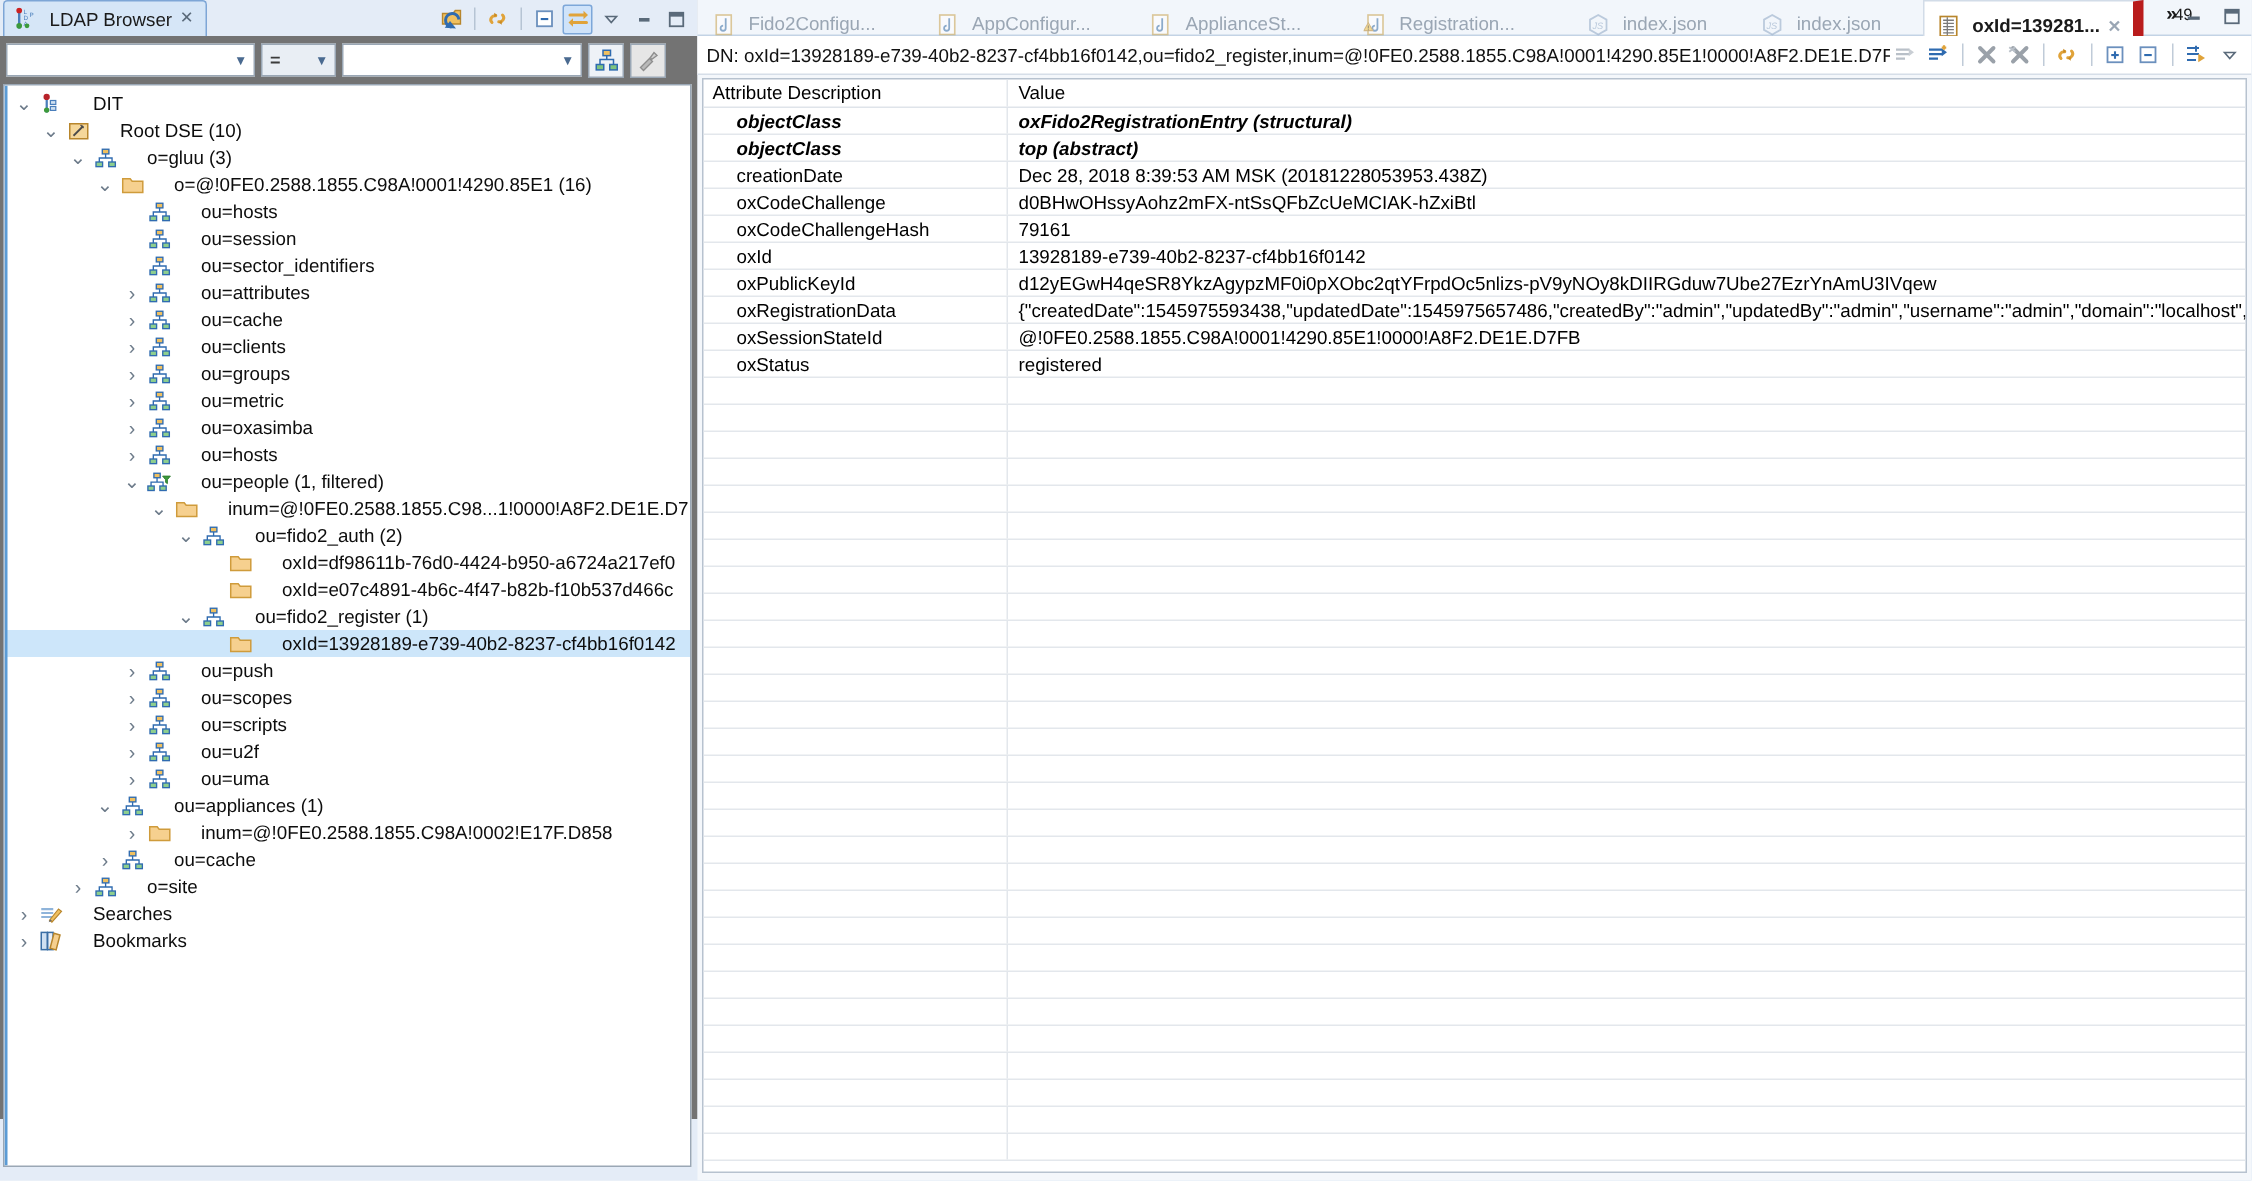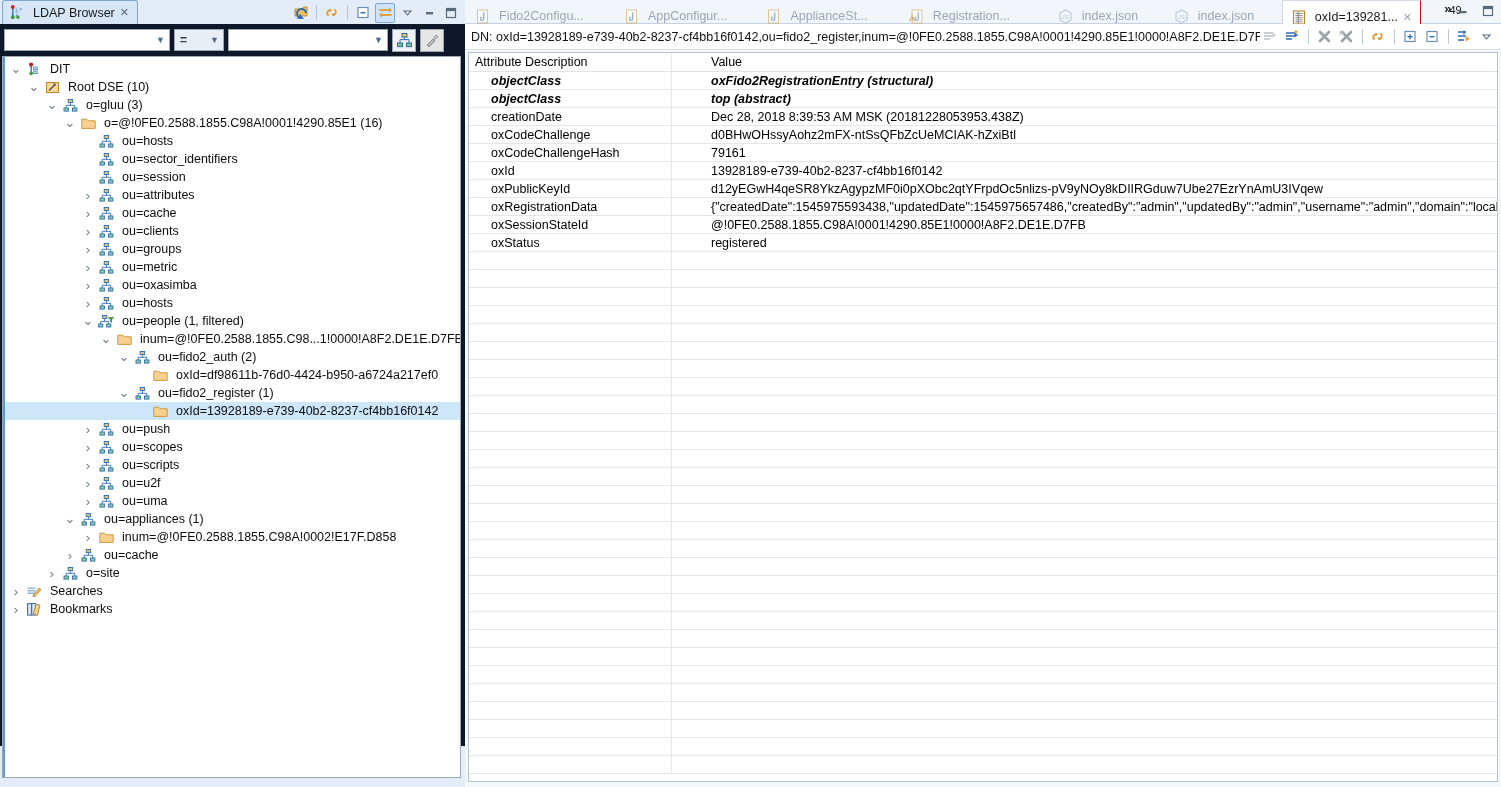"LDAP Browser" #left-panel { background: #0f172a -> #737373 }
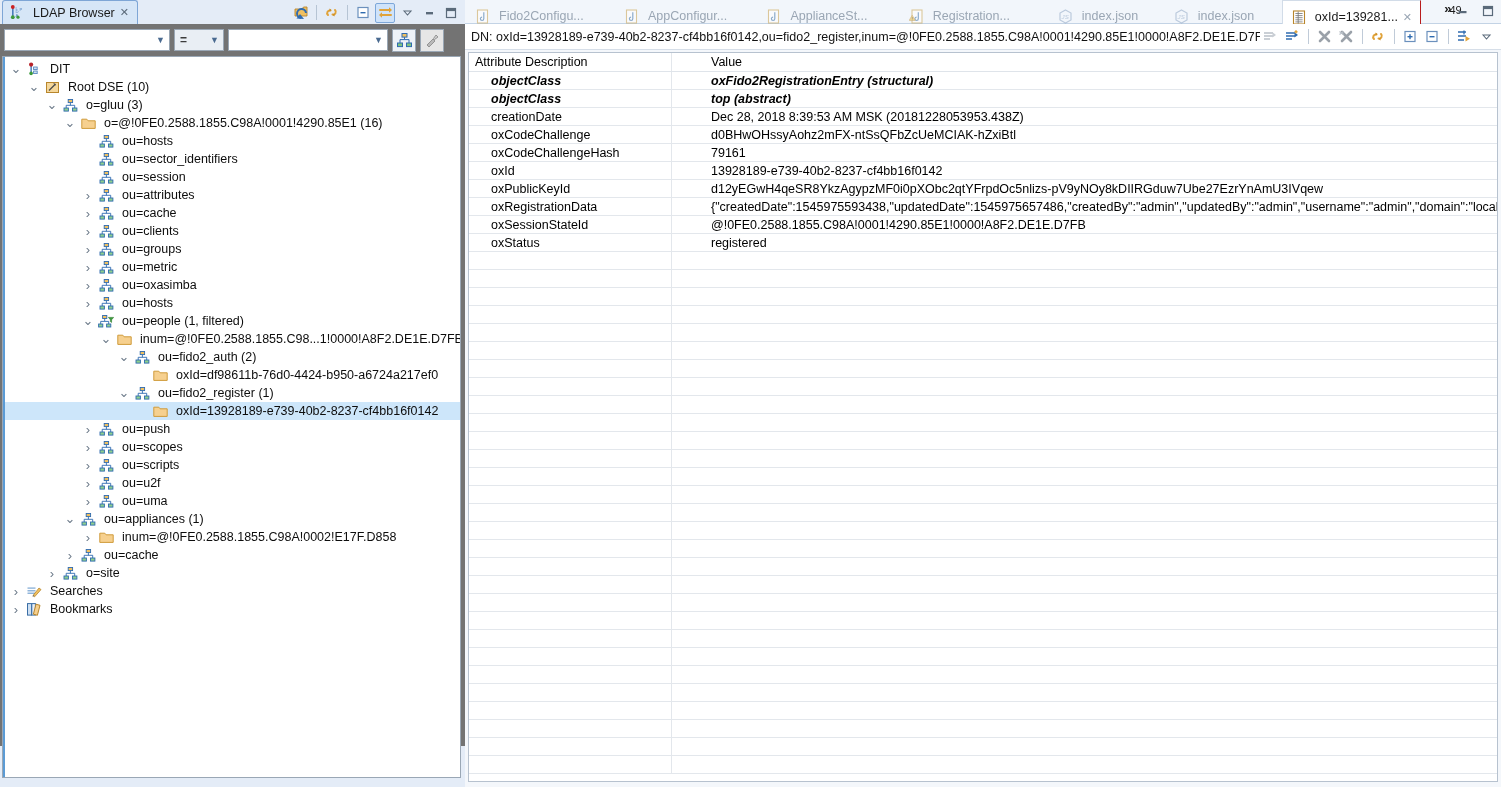"oxId=139281..." .edtab.active { border-right: 1px solid #b91c1c -> 7px solid #b91c1c; font-weight: none -> bold }
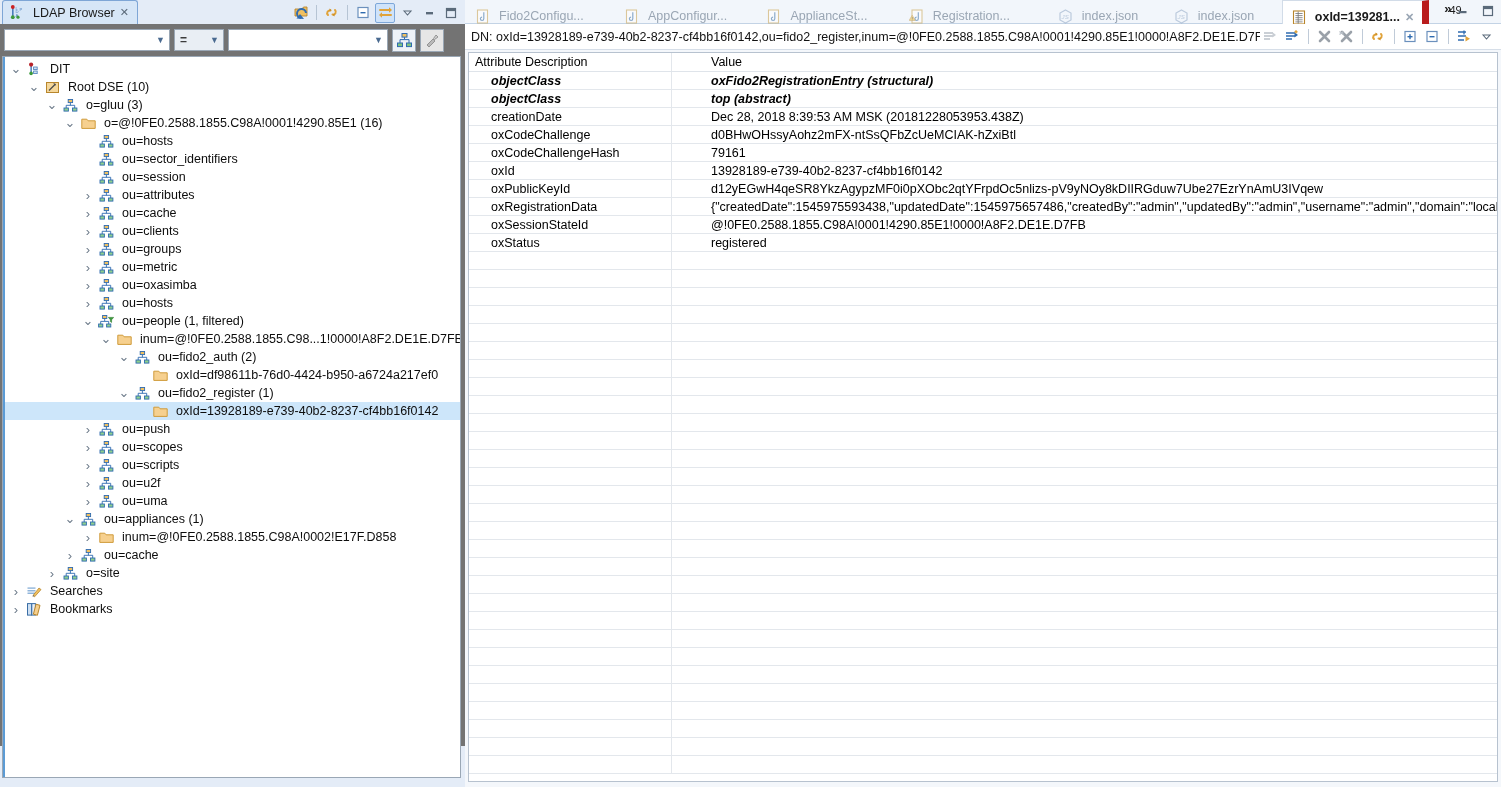"DIT" .tnode .sel-wrap { gap: 4px -> 16px }
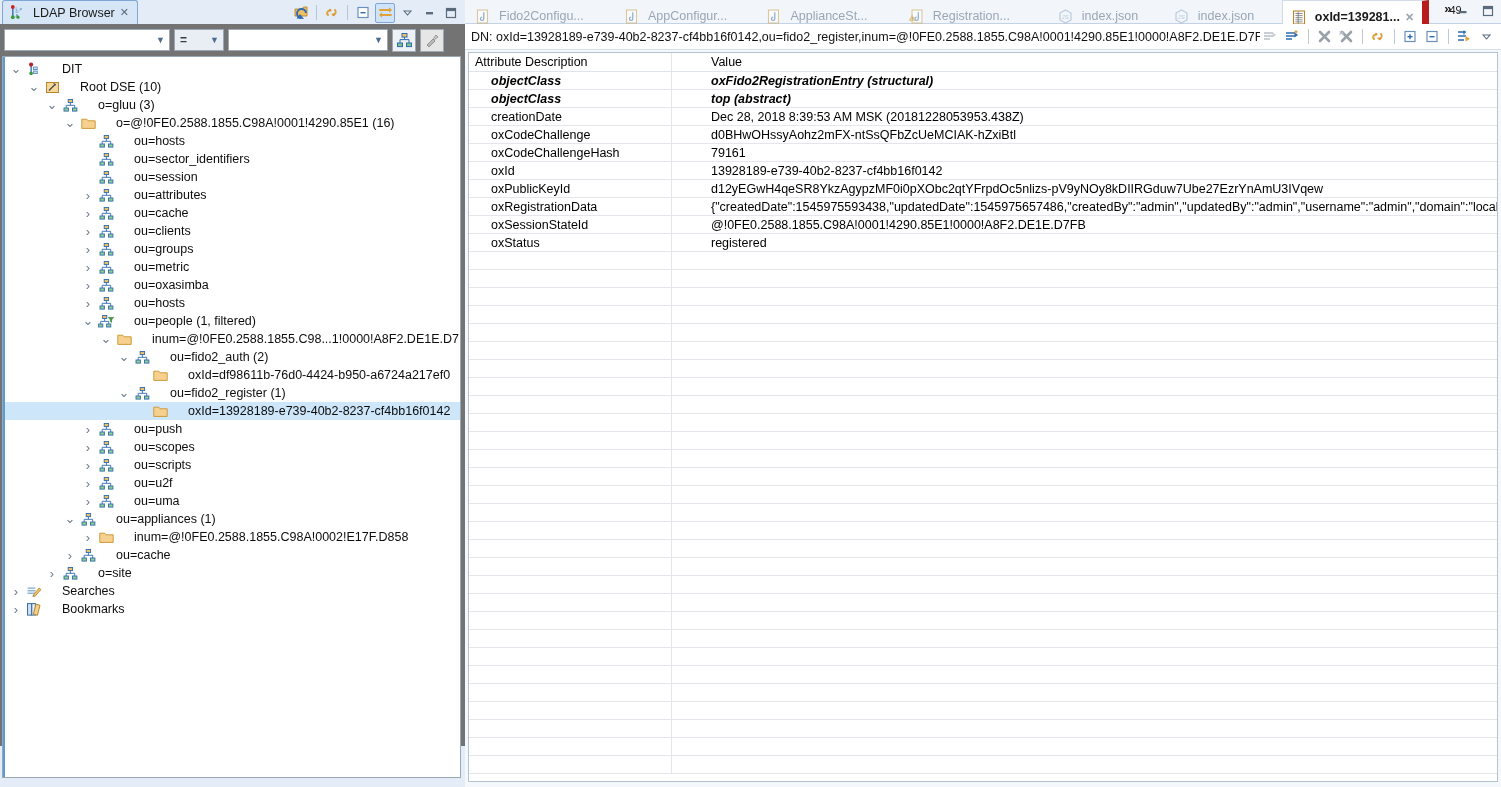"Value" .tcell-v { margin-left: 32px -> none }
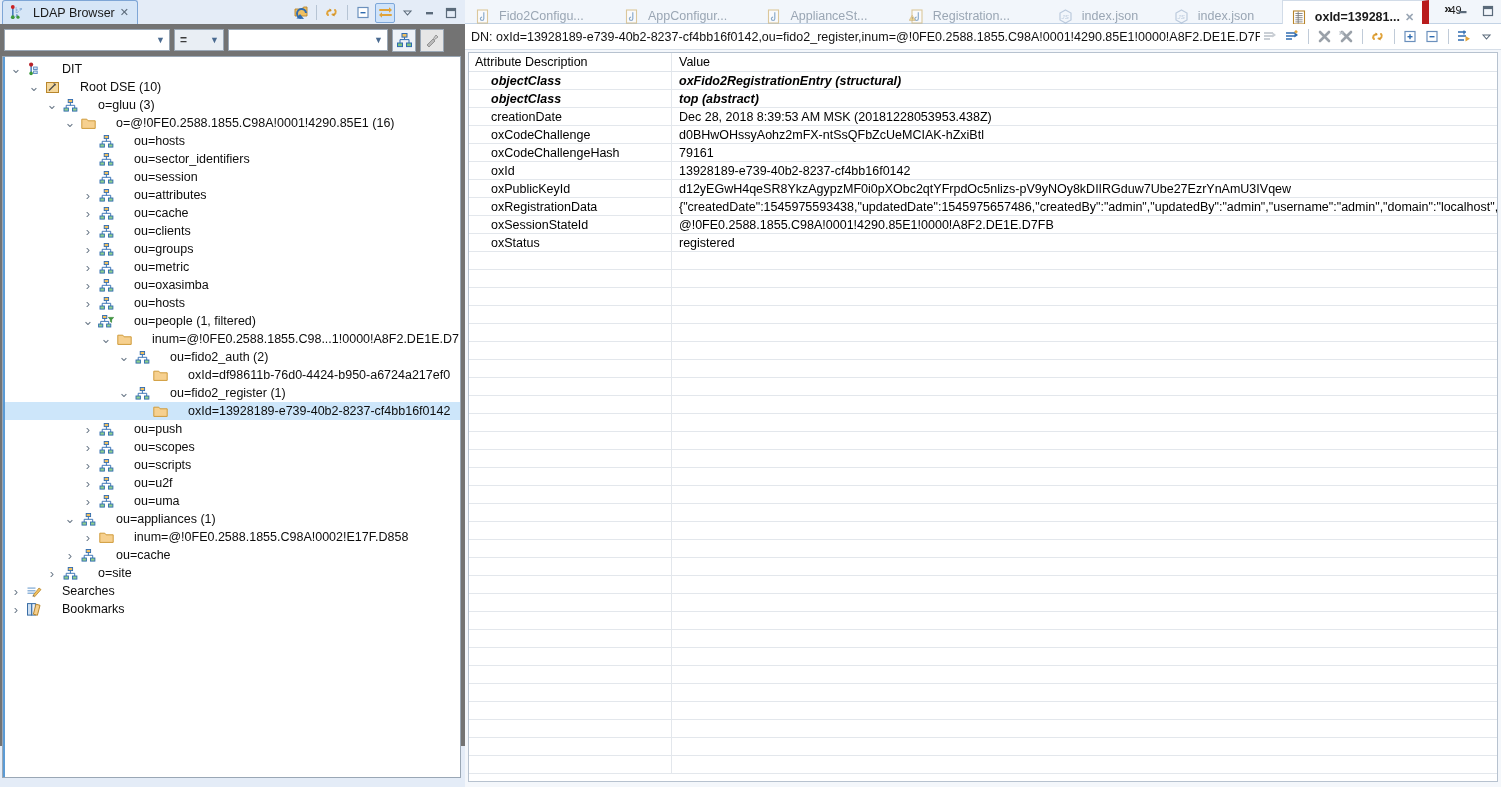"ou=sector_identifiers" div.tnode { order: before "ou=session" -> after "ou=session" }
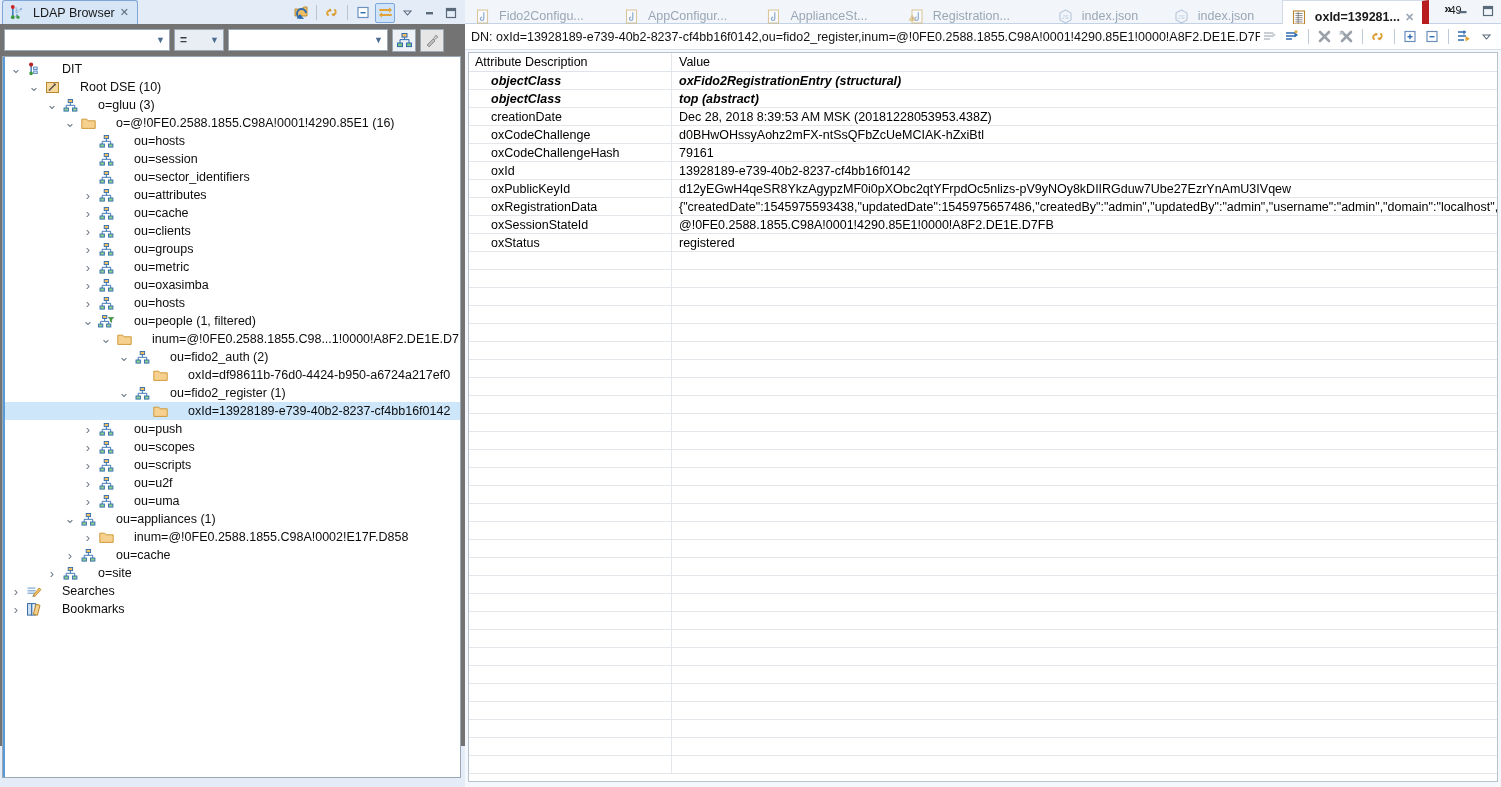"oxId=e07c4891-4b6c-4f47-b82b-f10b537d466" div.tnode { html: none -> <div> <span></span> <span> <span> <svg> <path></path> </svg> </span> <span>oxId=e07c4891-4b6c-4f47-b82b-f10b537d466c</span> </span> </div> }
